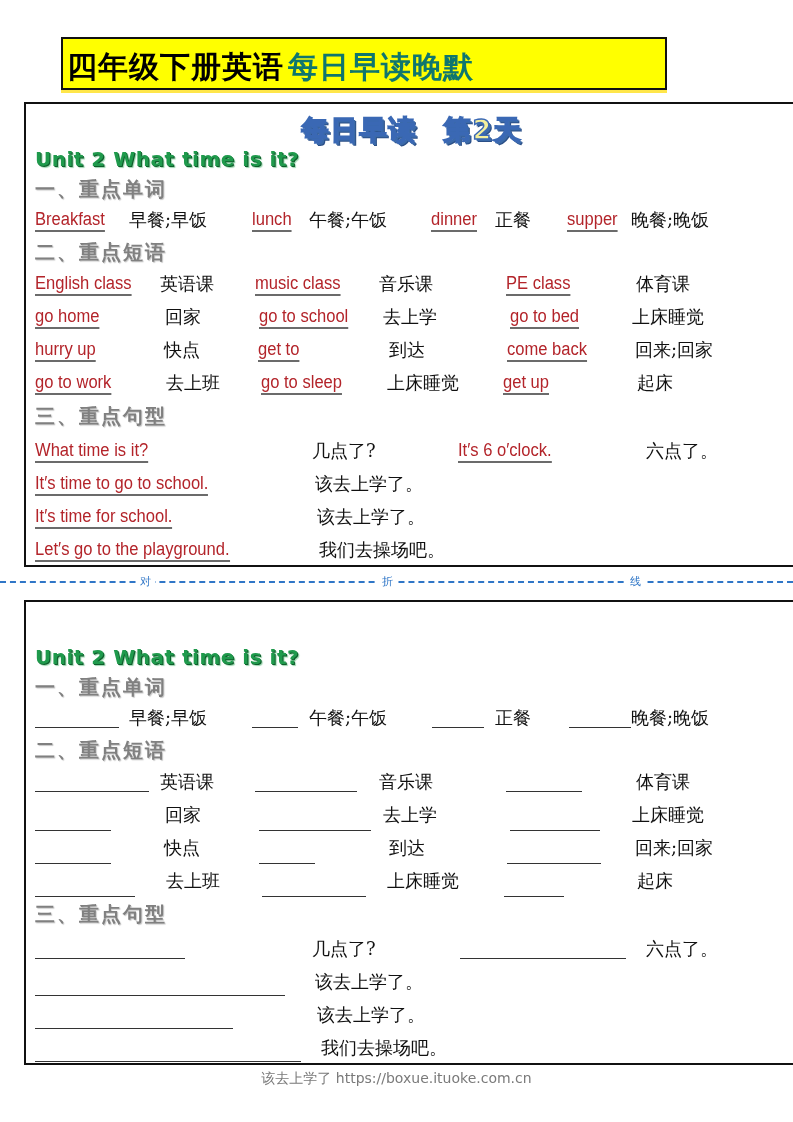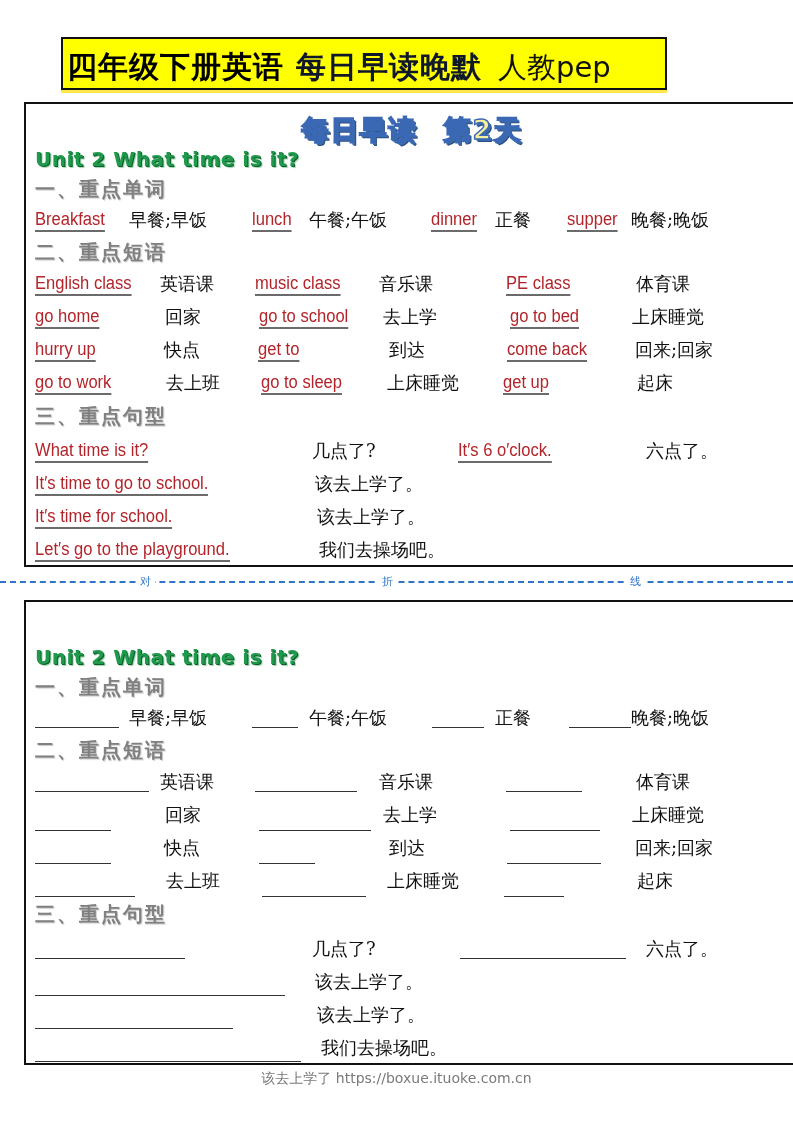"每日早读晚默" .title-banner .t2 { color: #0f172a -> #0f766e; margin-left: 12px -> 4px }
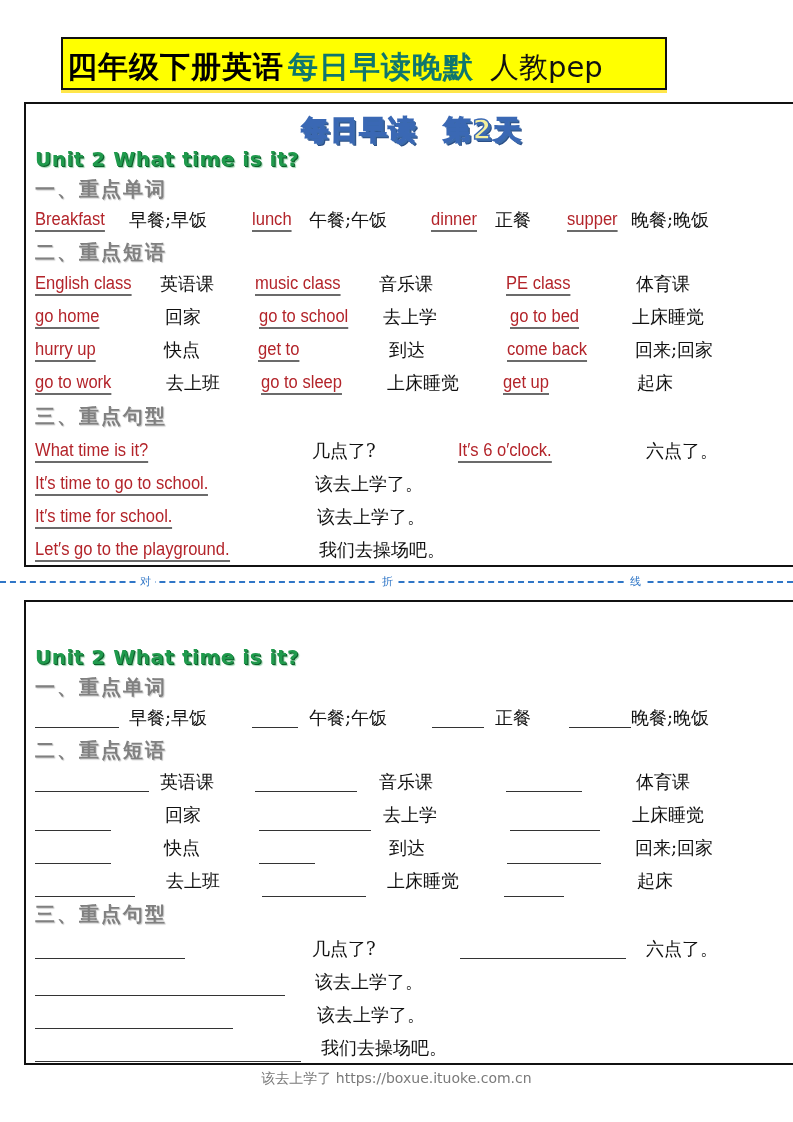"人教pep" span.t3 { html: <span>人教pep</span> -> none }
